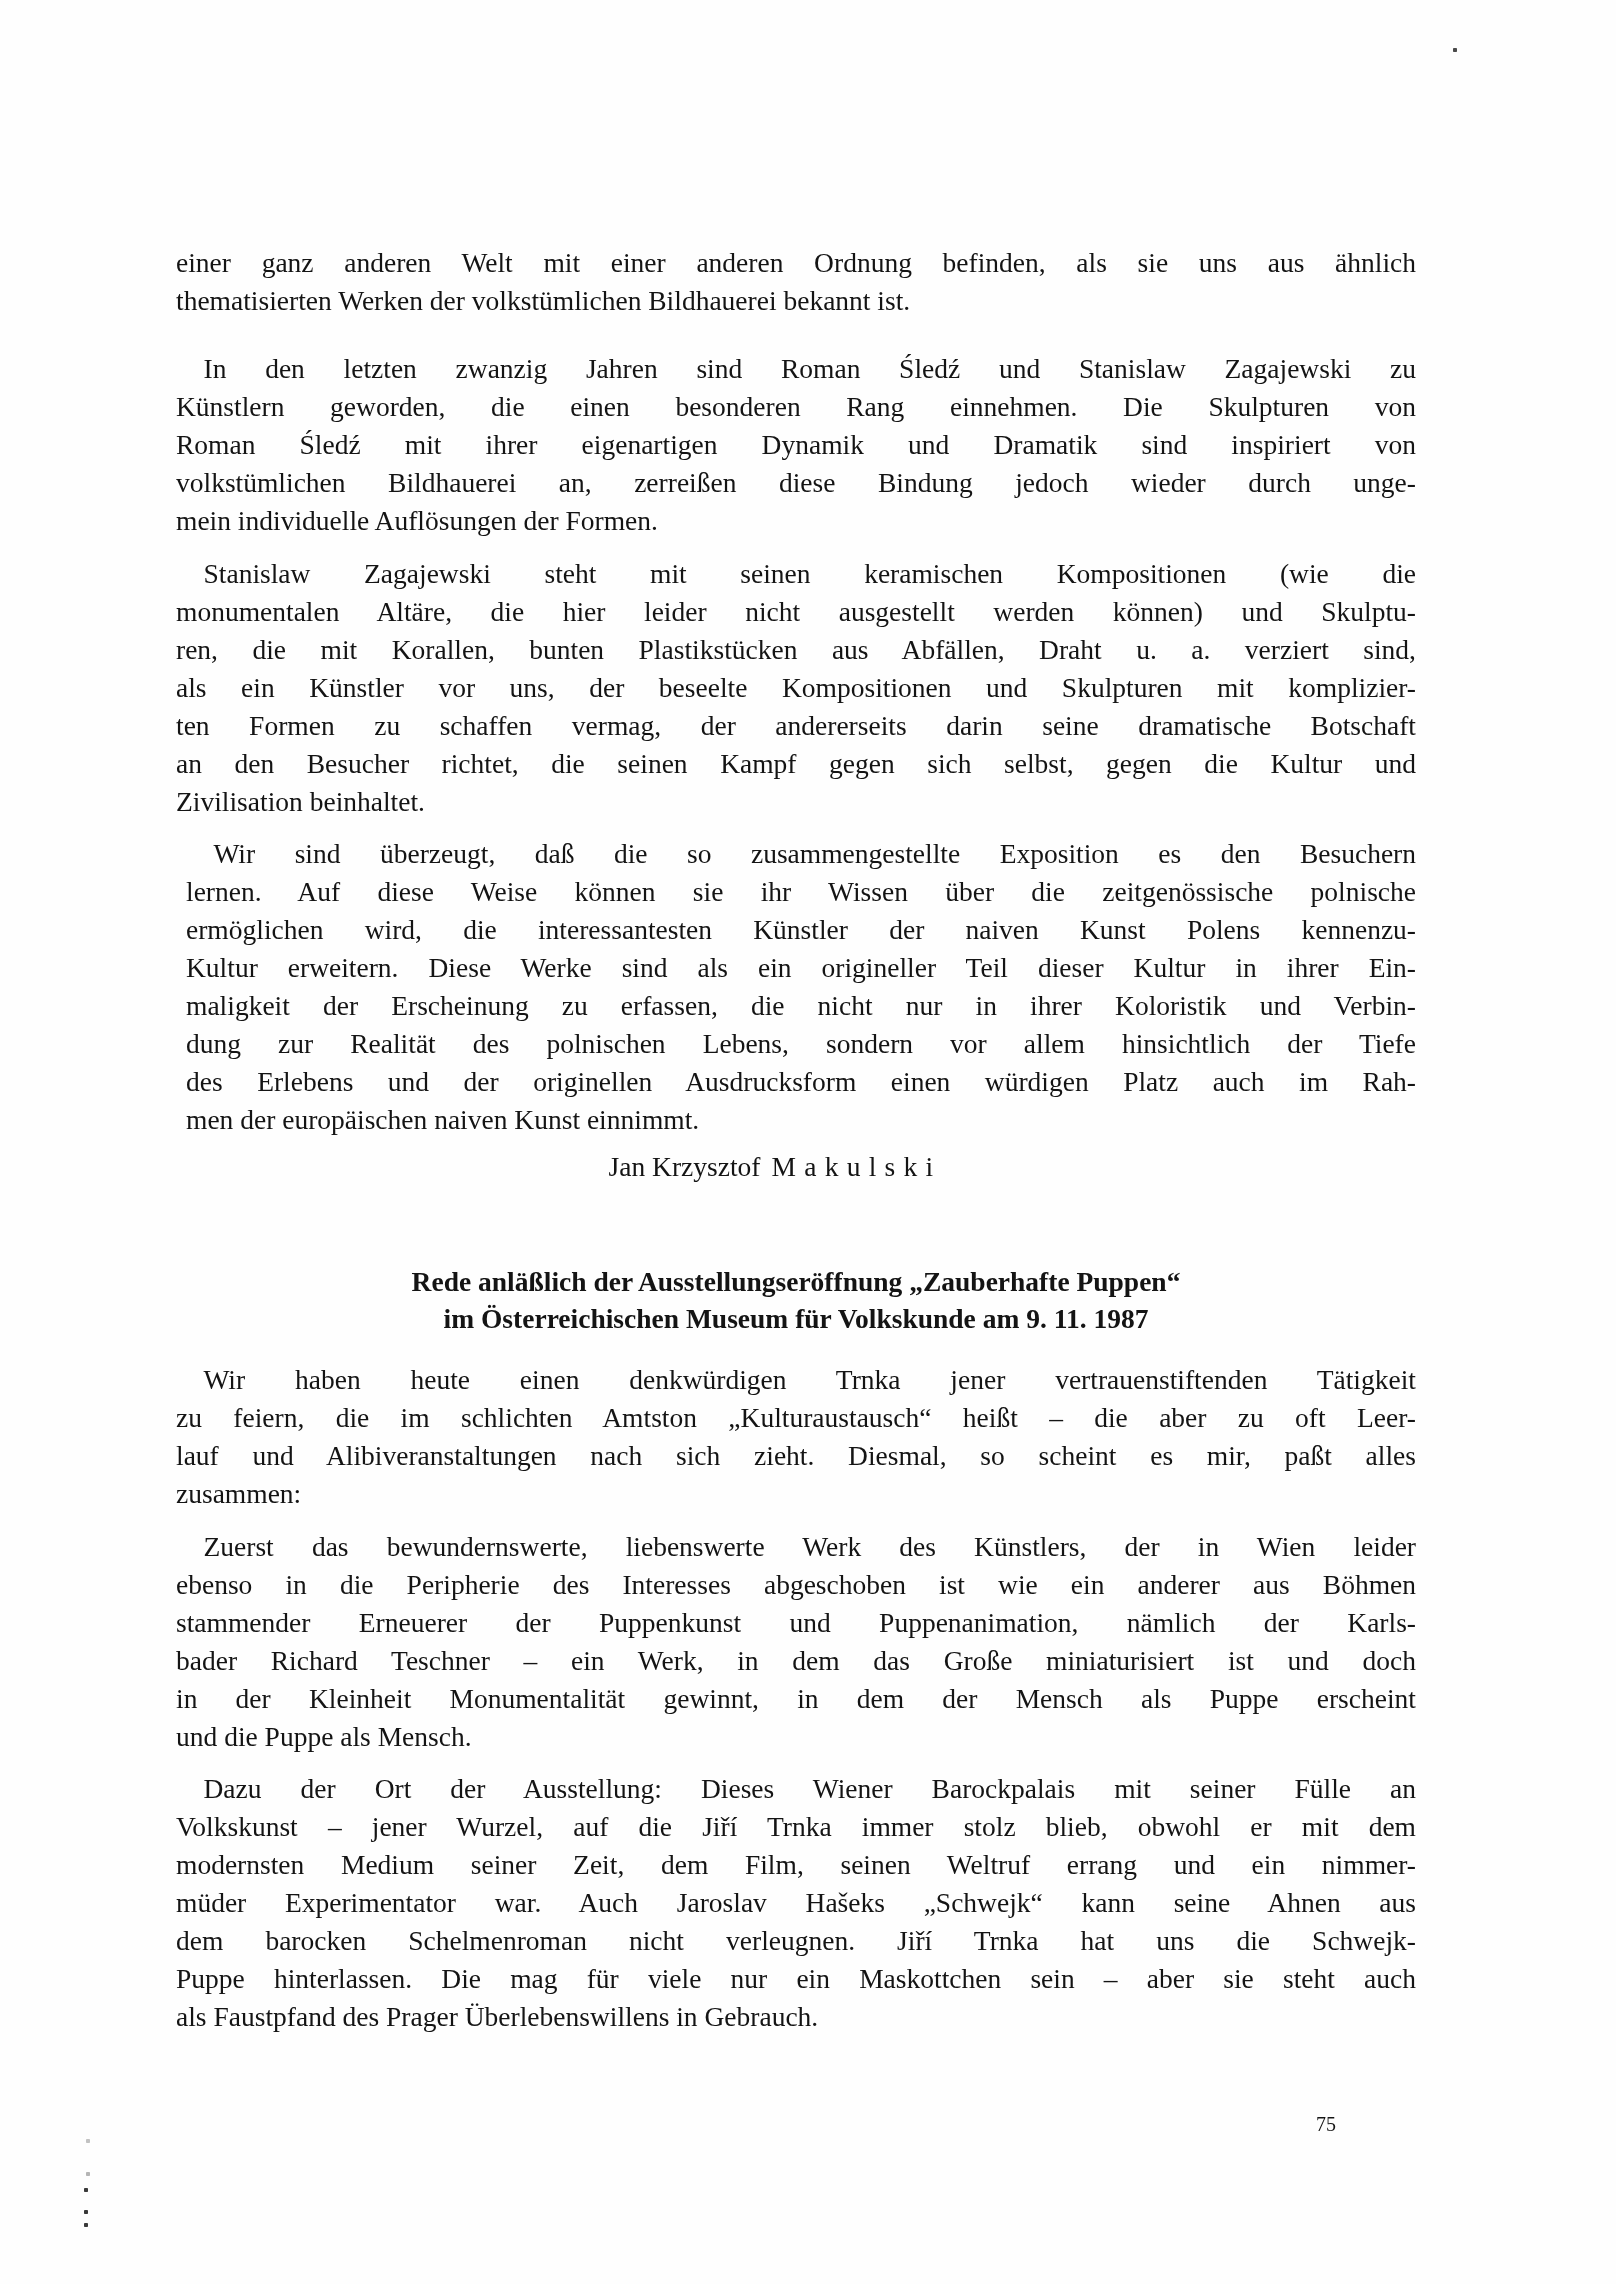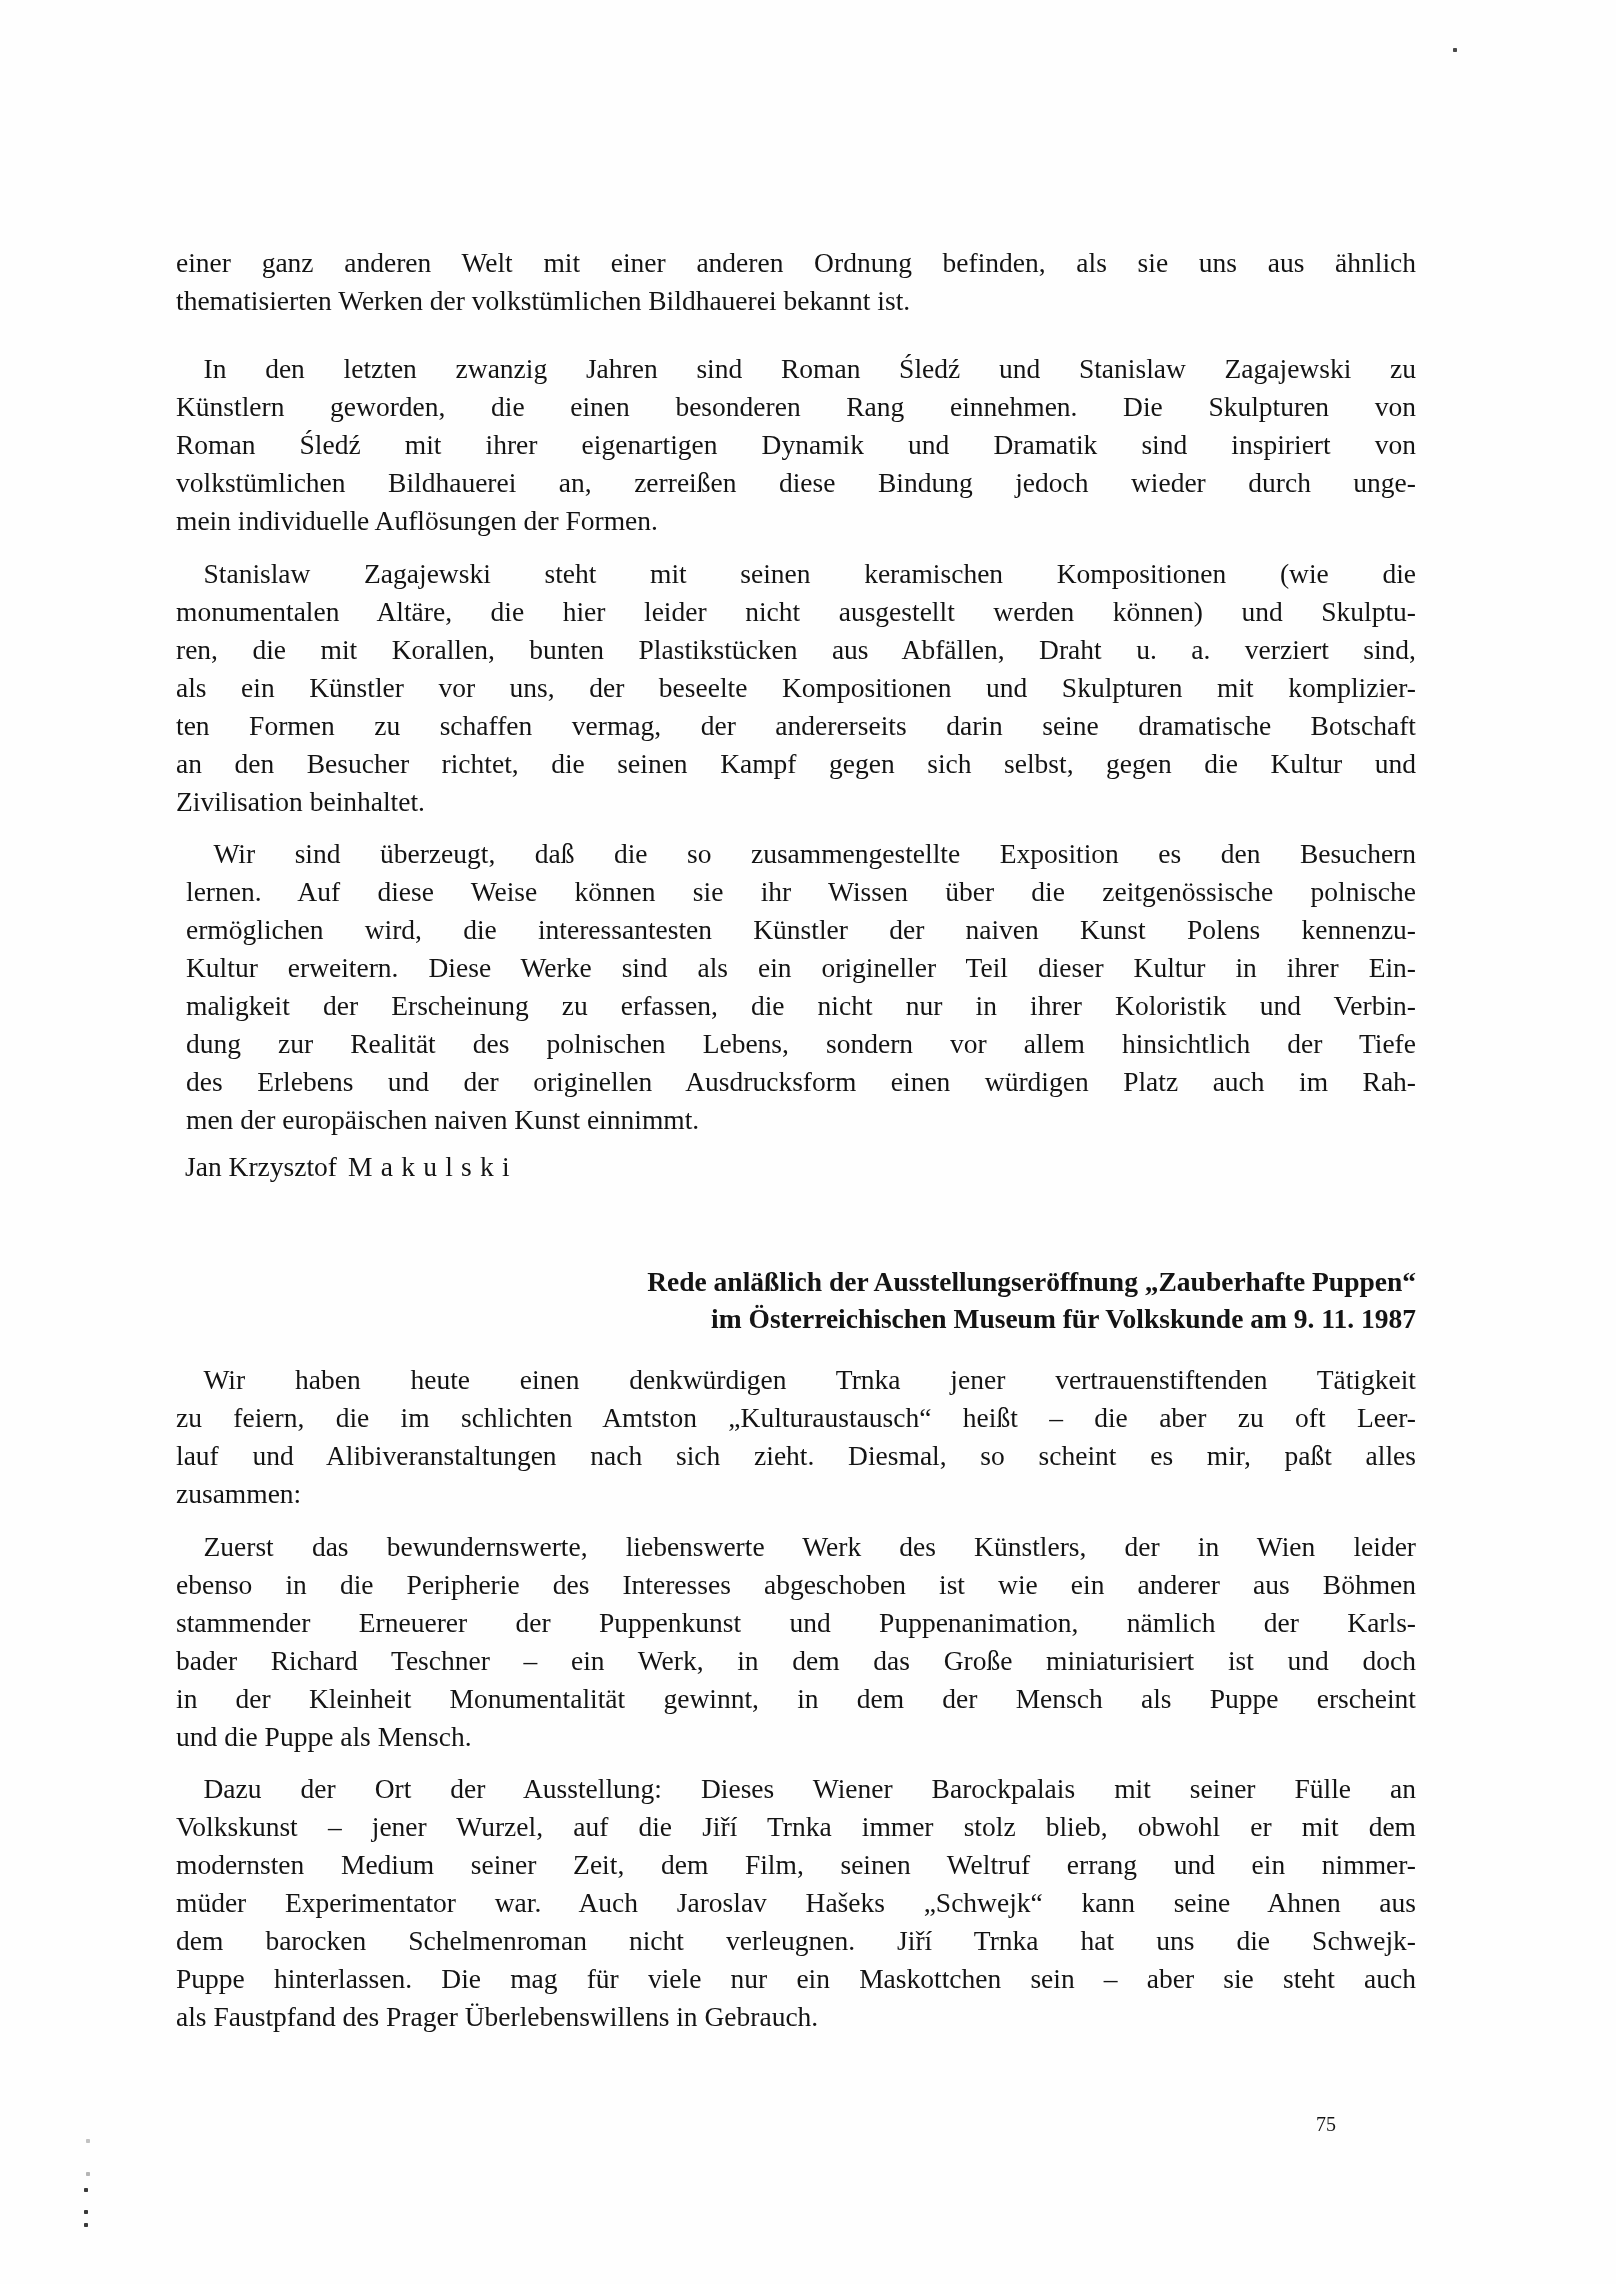"Jan Krzysztof Makulski" .signature { text-align: left -> center }
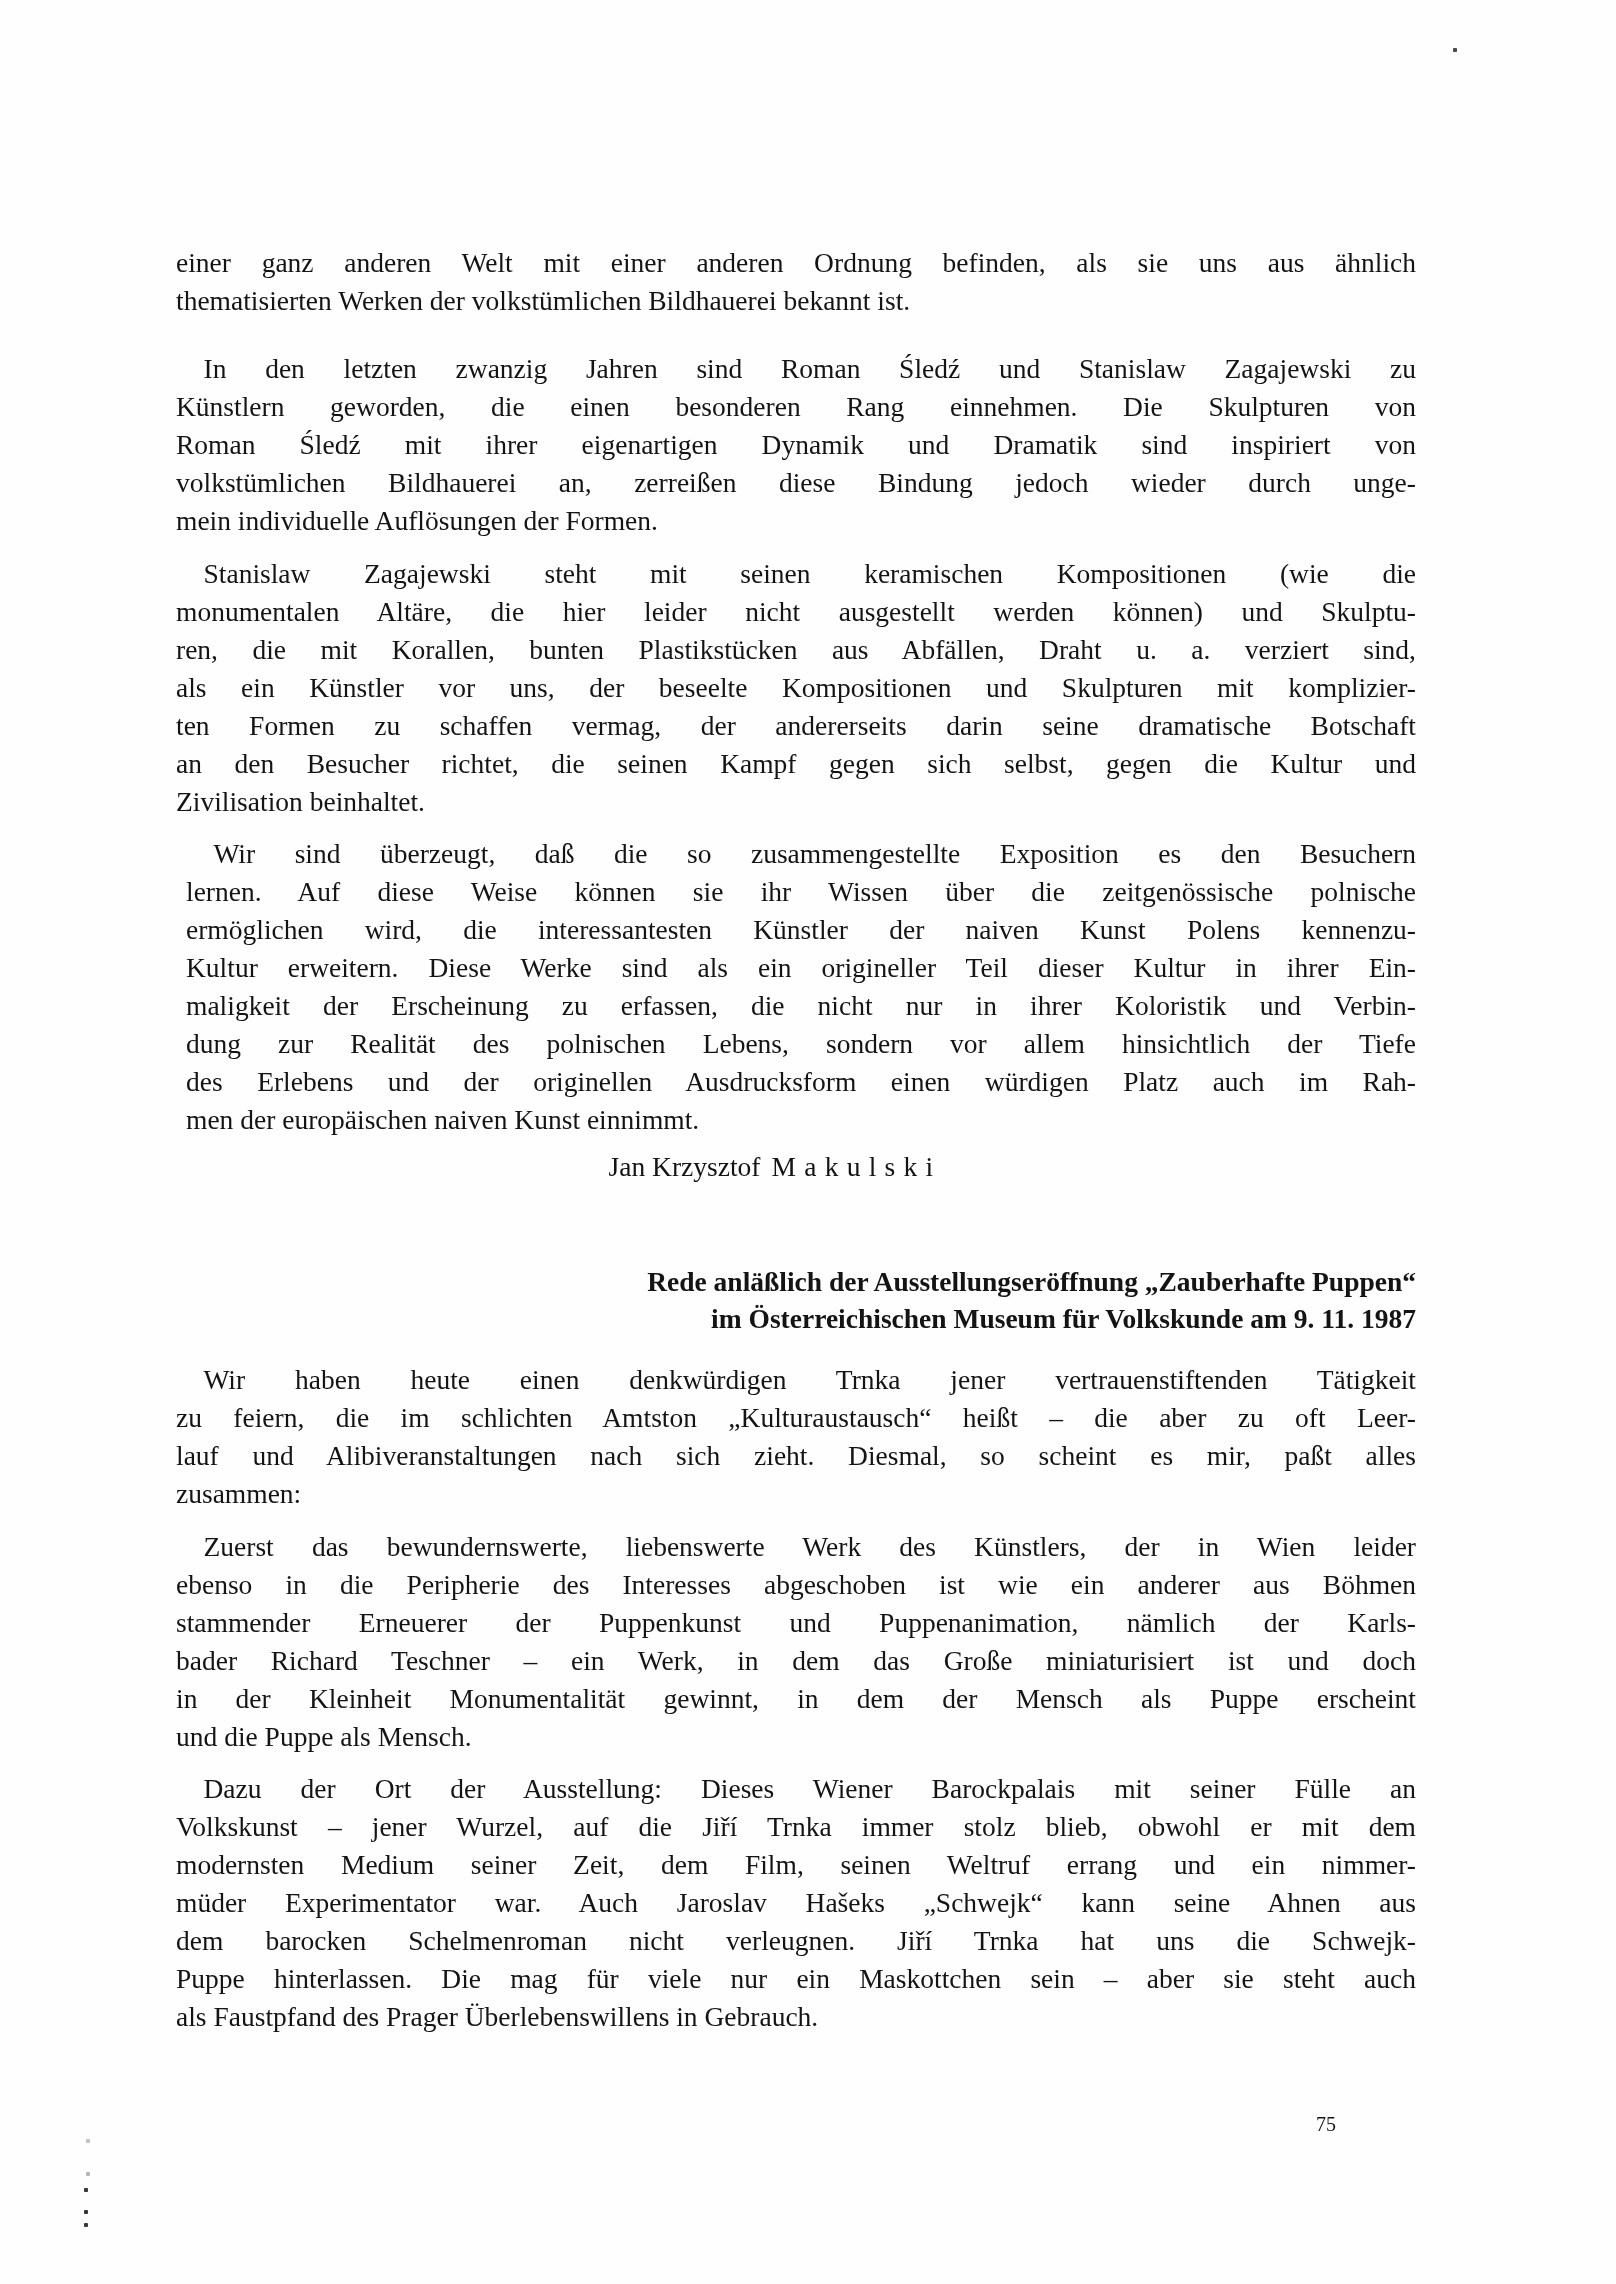"Rede anläßlich der Ausstellungseröffnung" .heading { text-align: right -> center }
